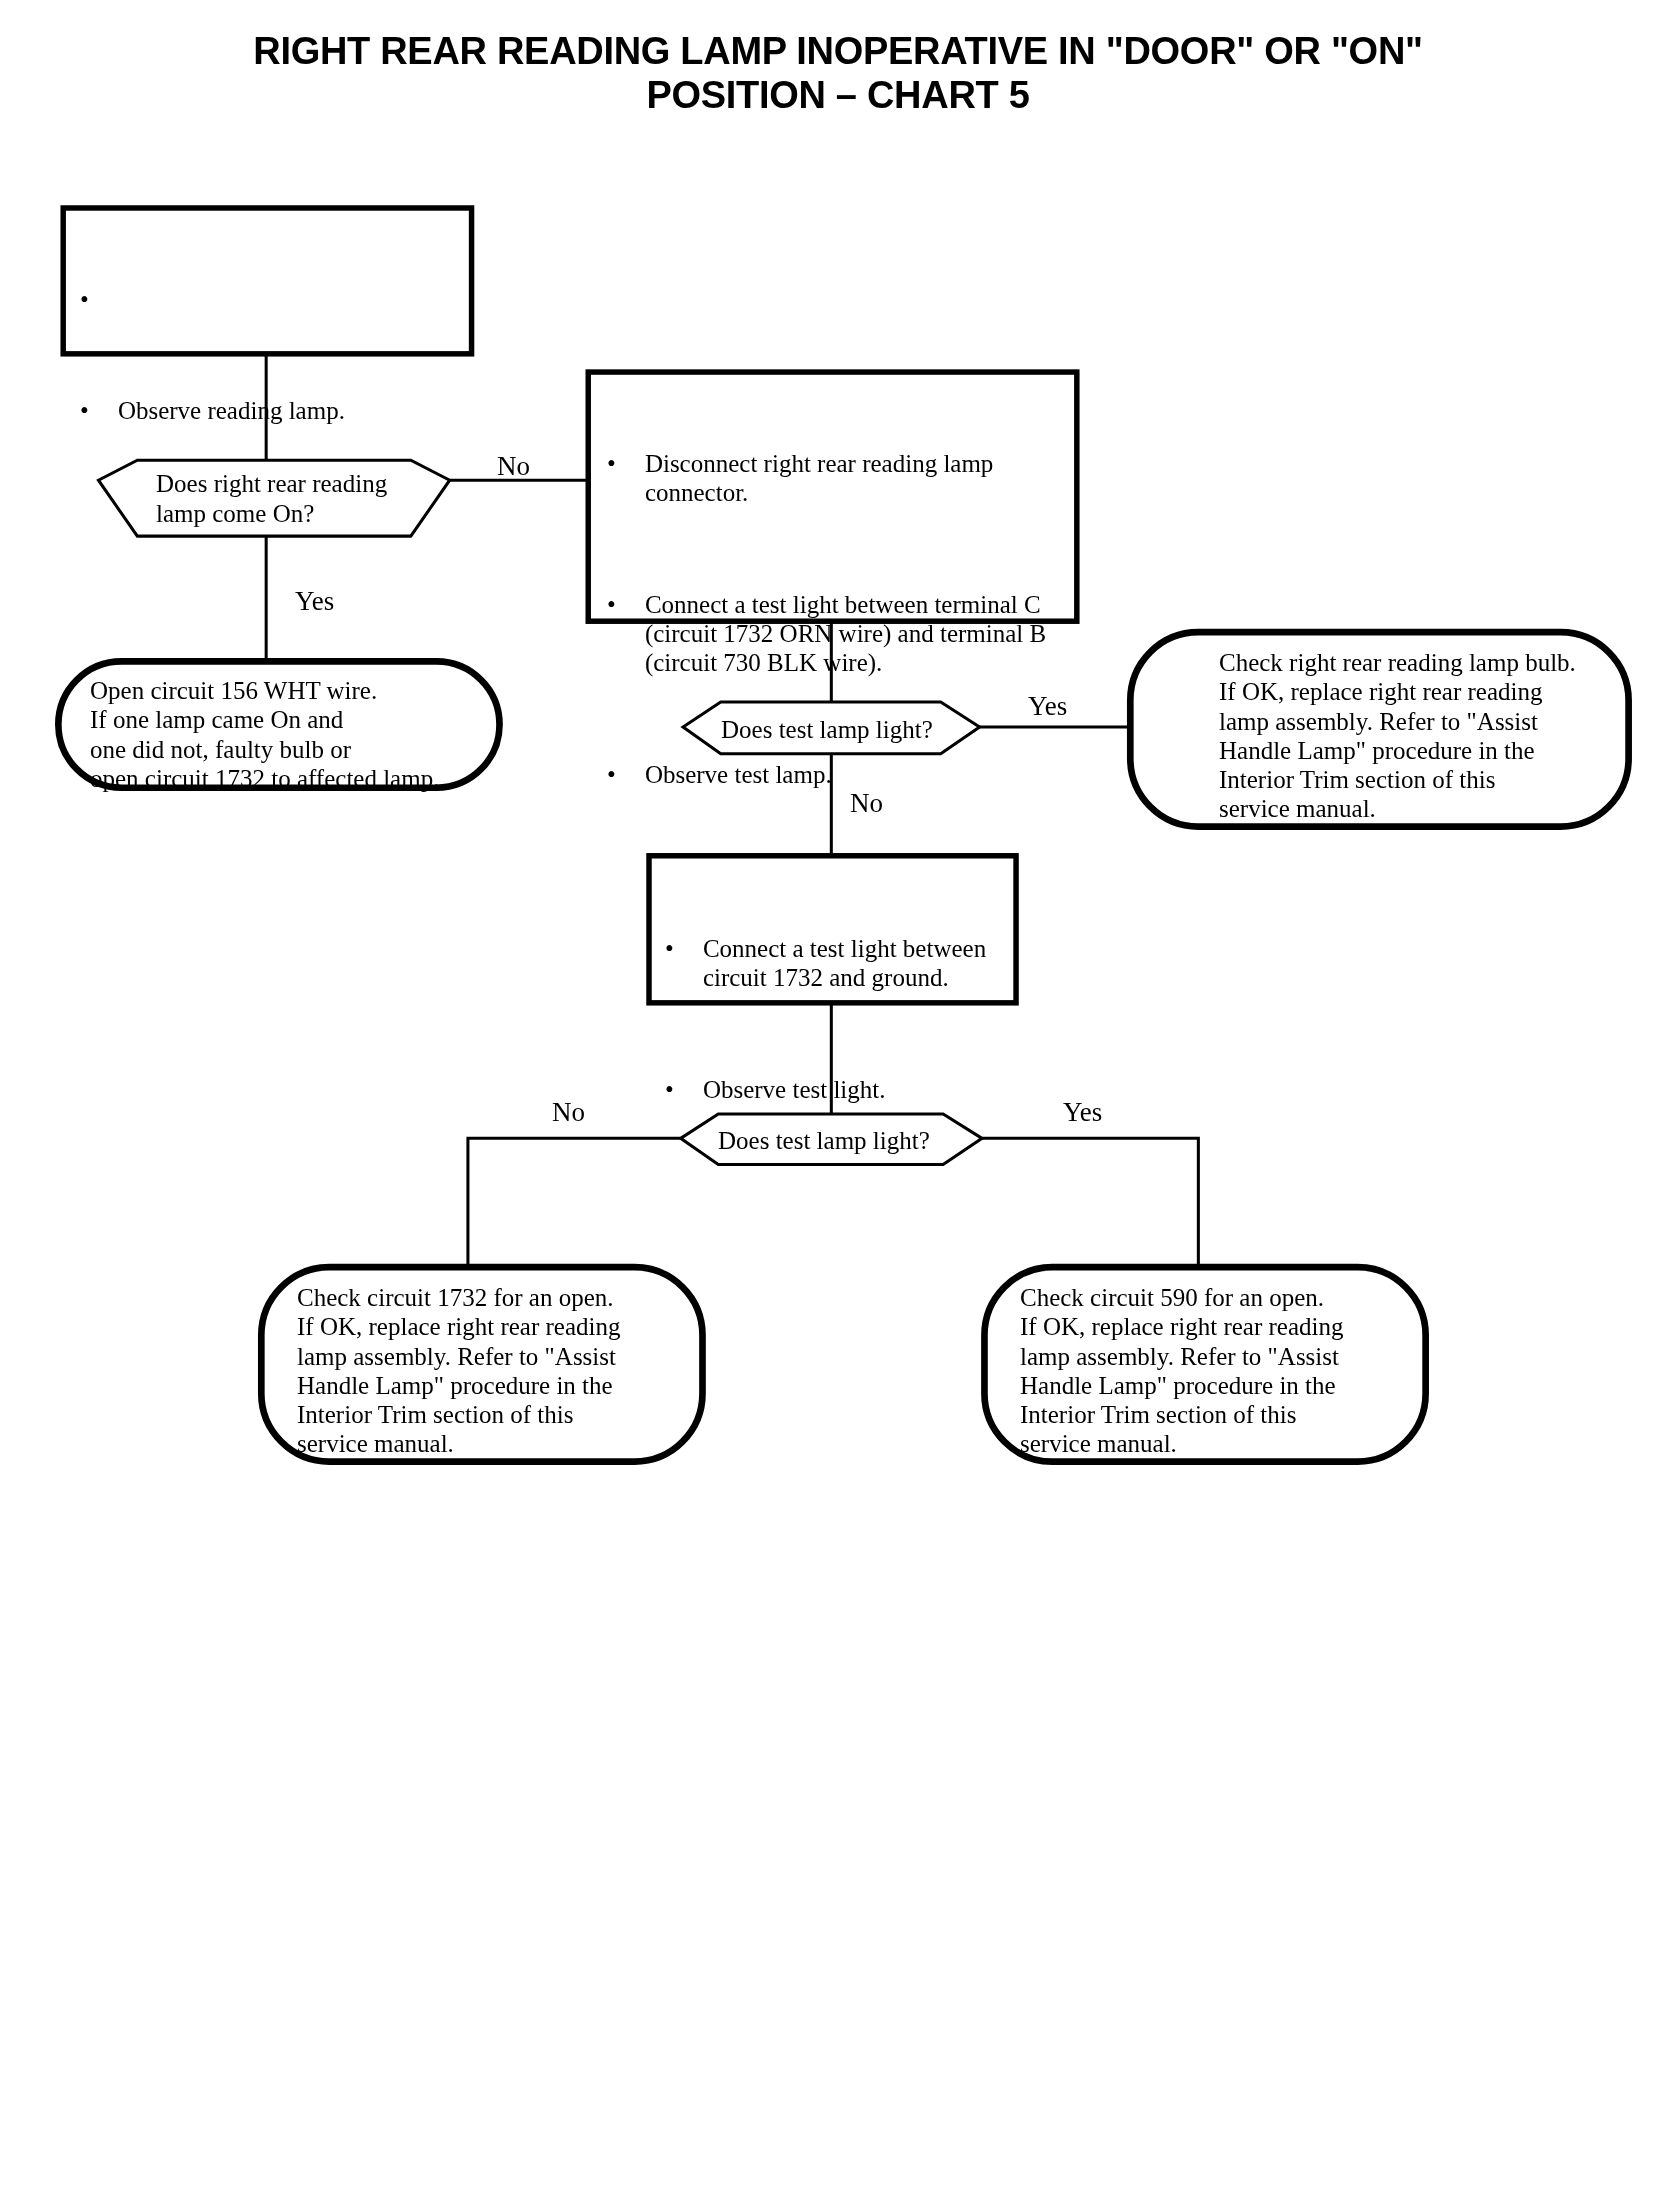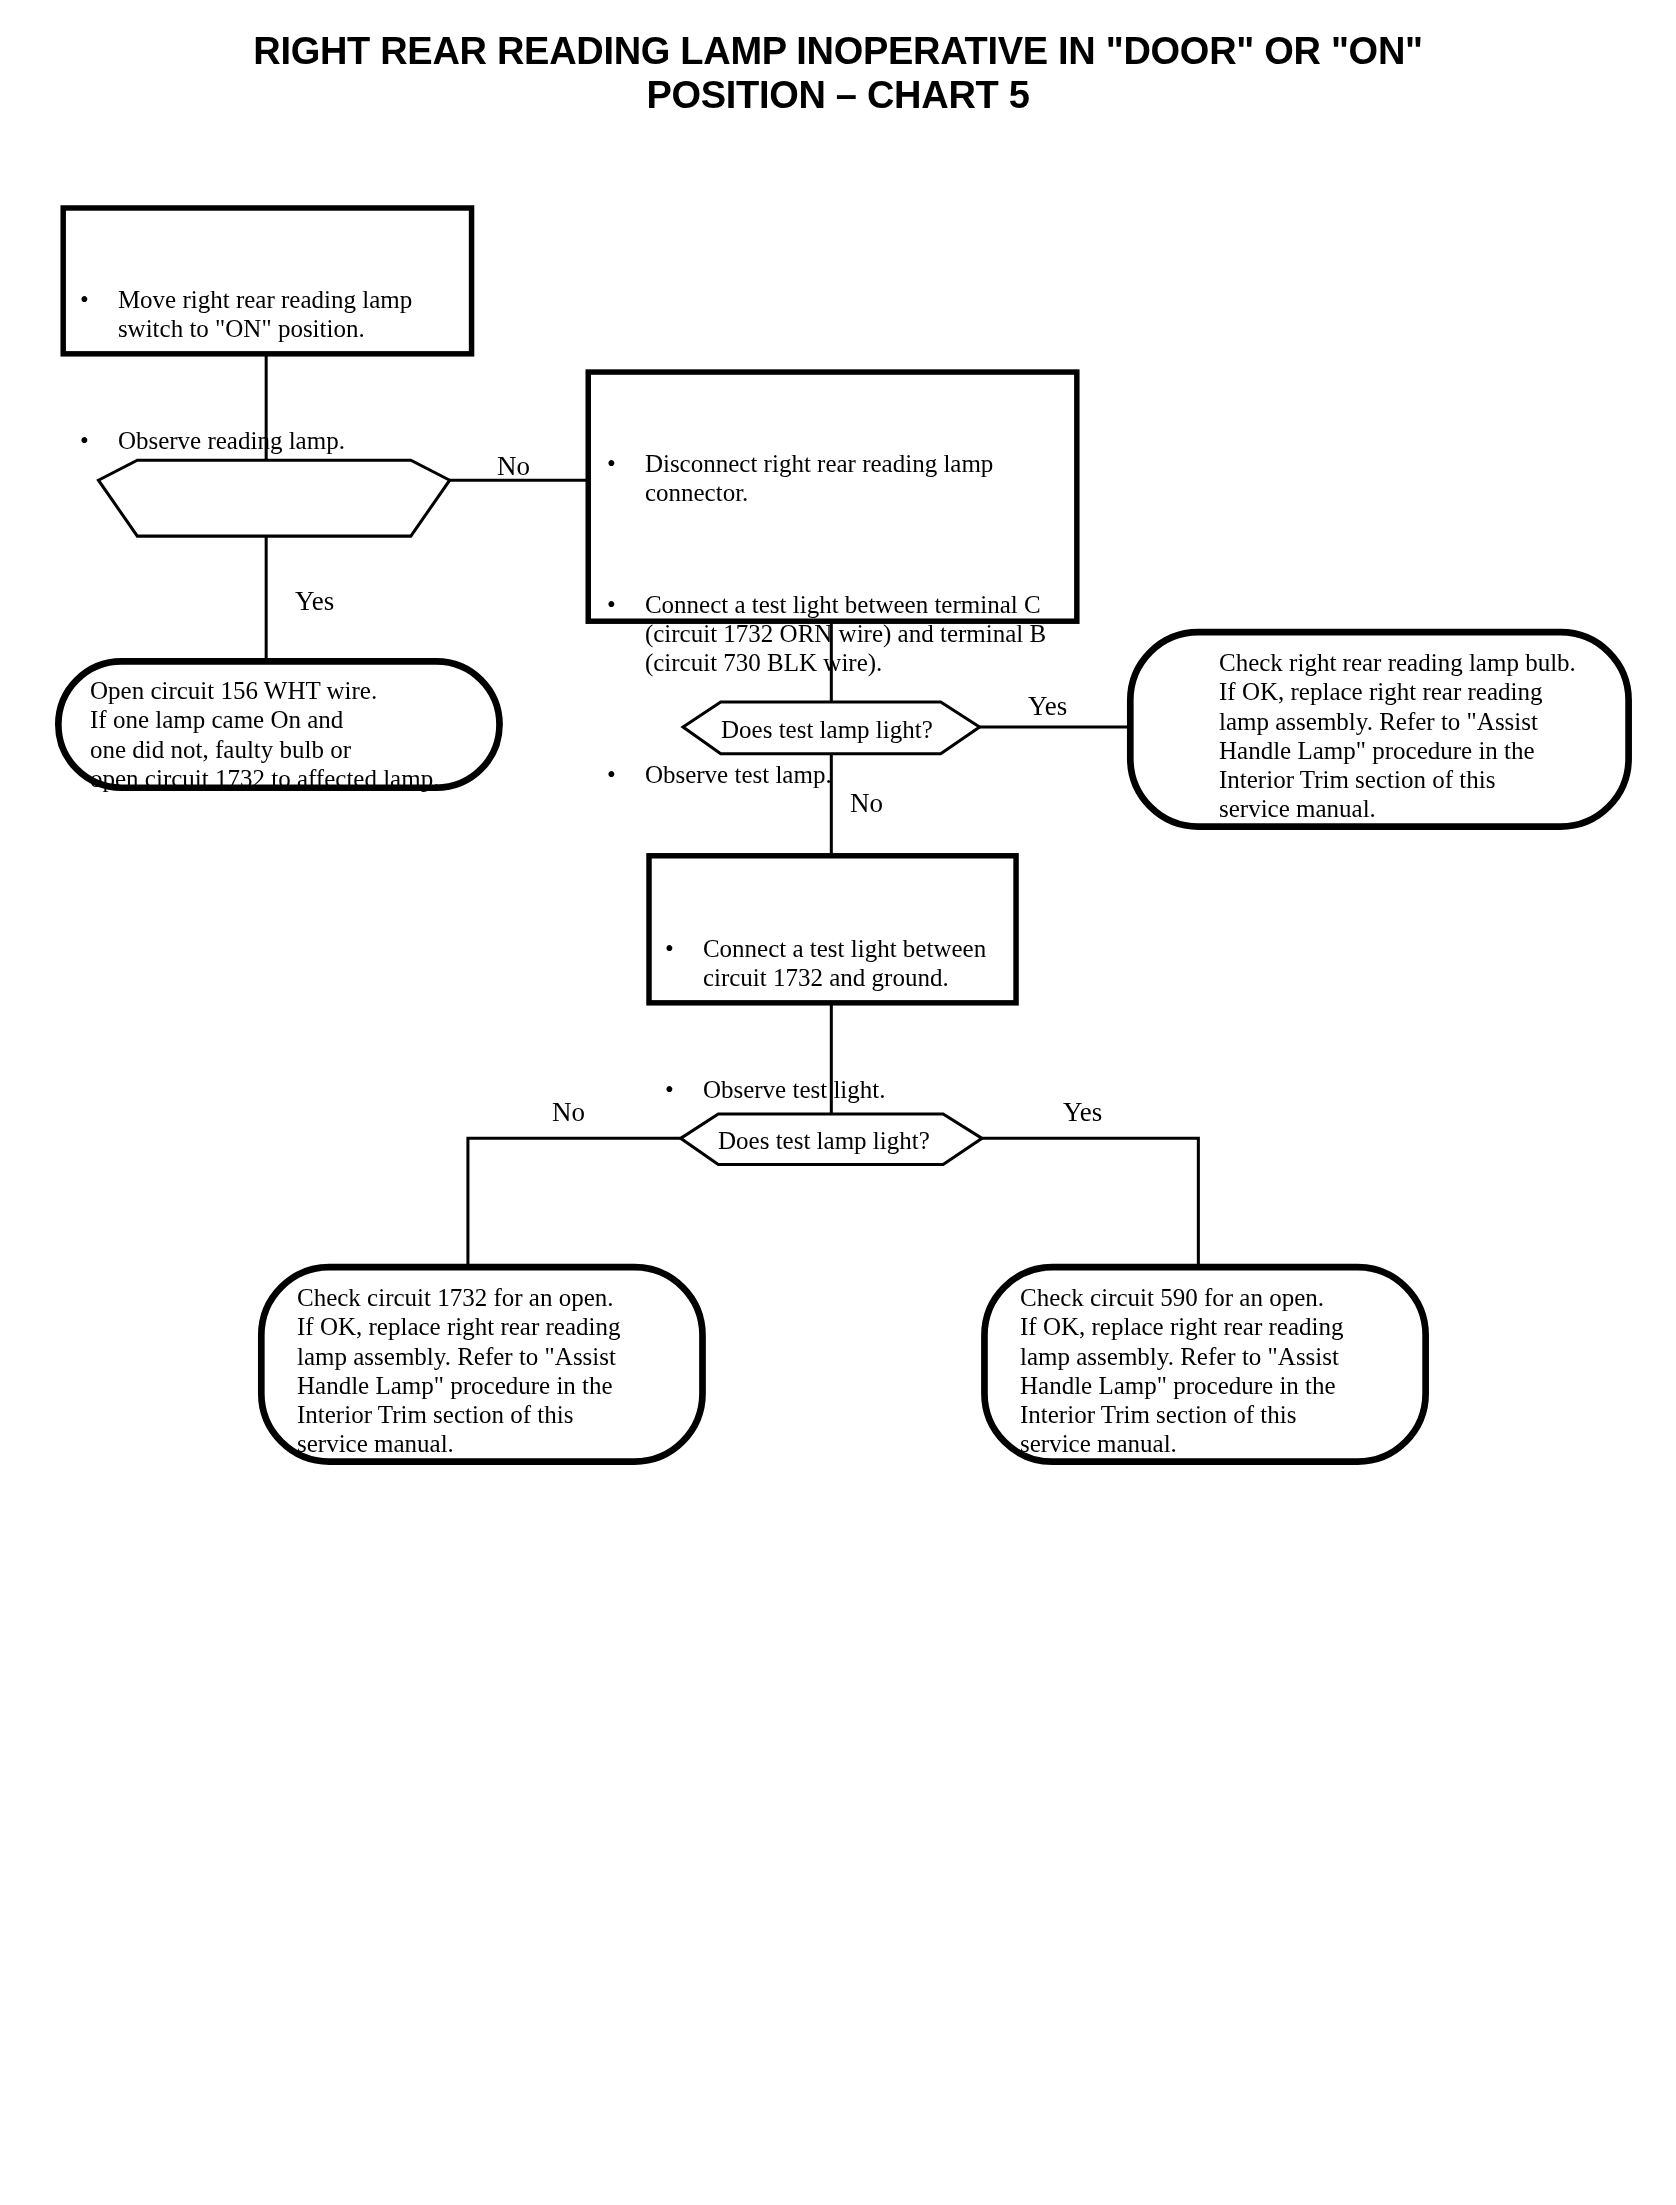"Move right rear reading lamp" span.bullet-text { html: <span>Move right rear reading lamp switch to "ON" position.</span> -> none }
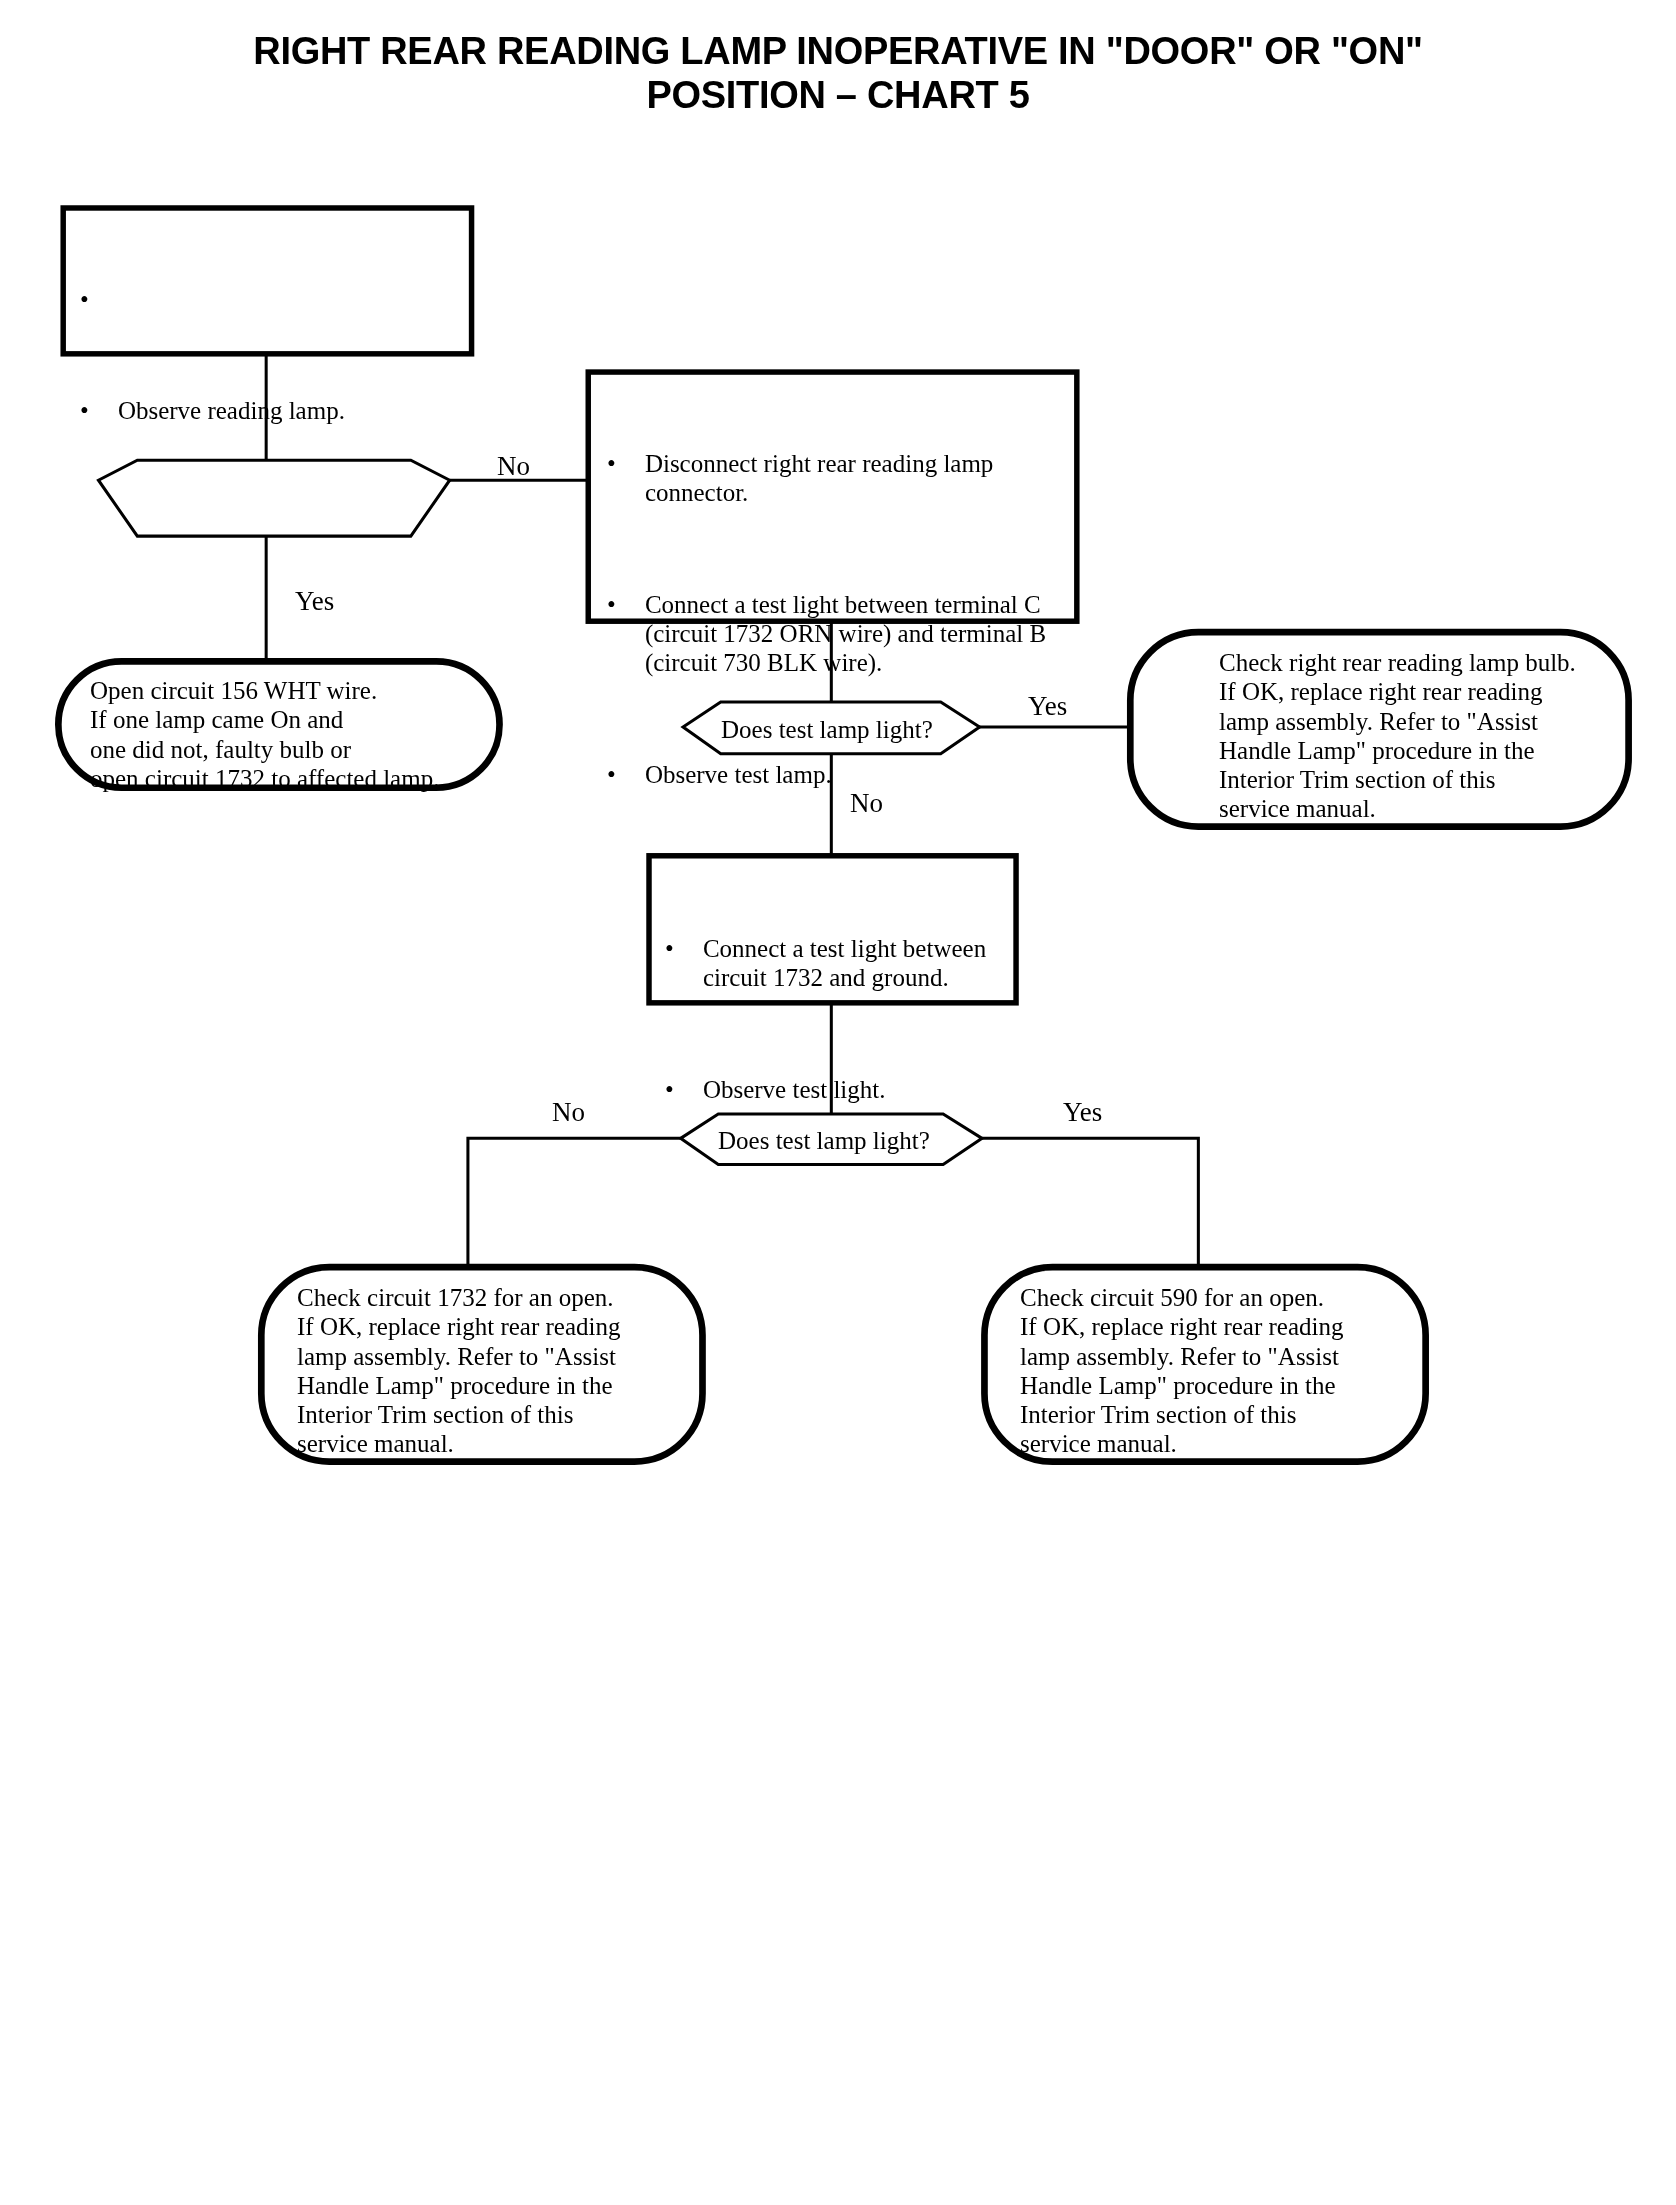"Does right rear reading" div.txt { html: none -> <div>Does right rear reading lamp come On?</div> }
